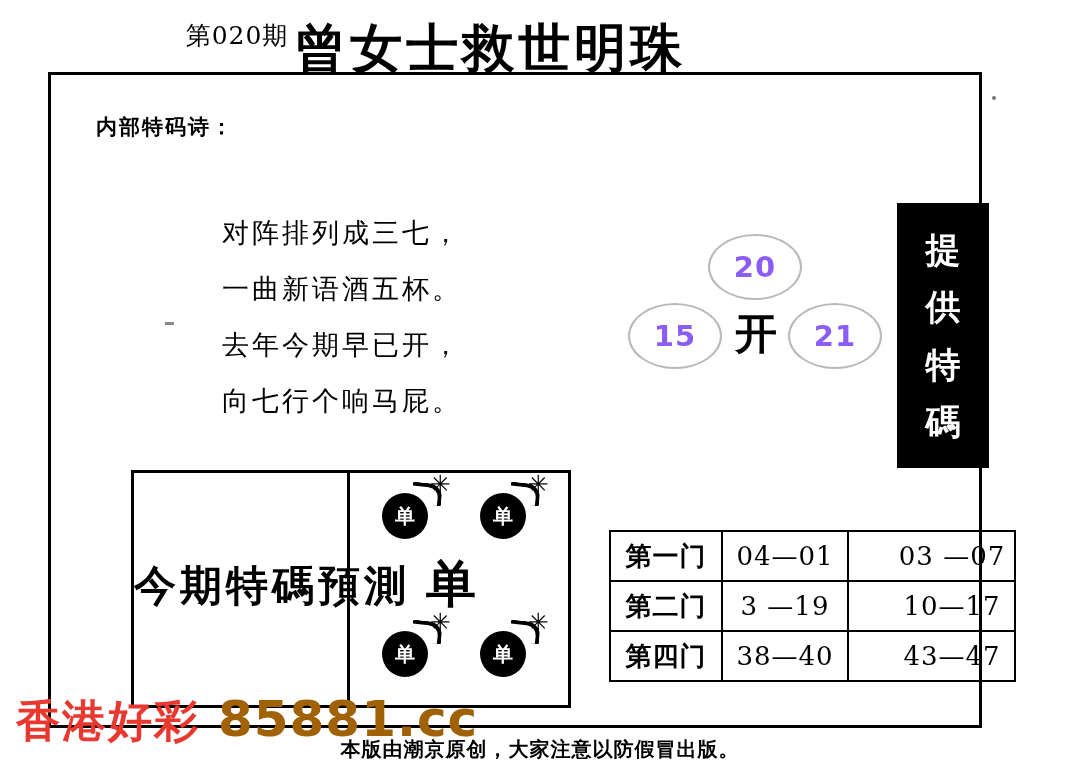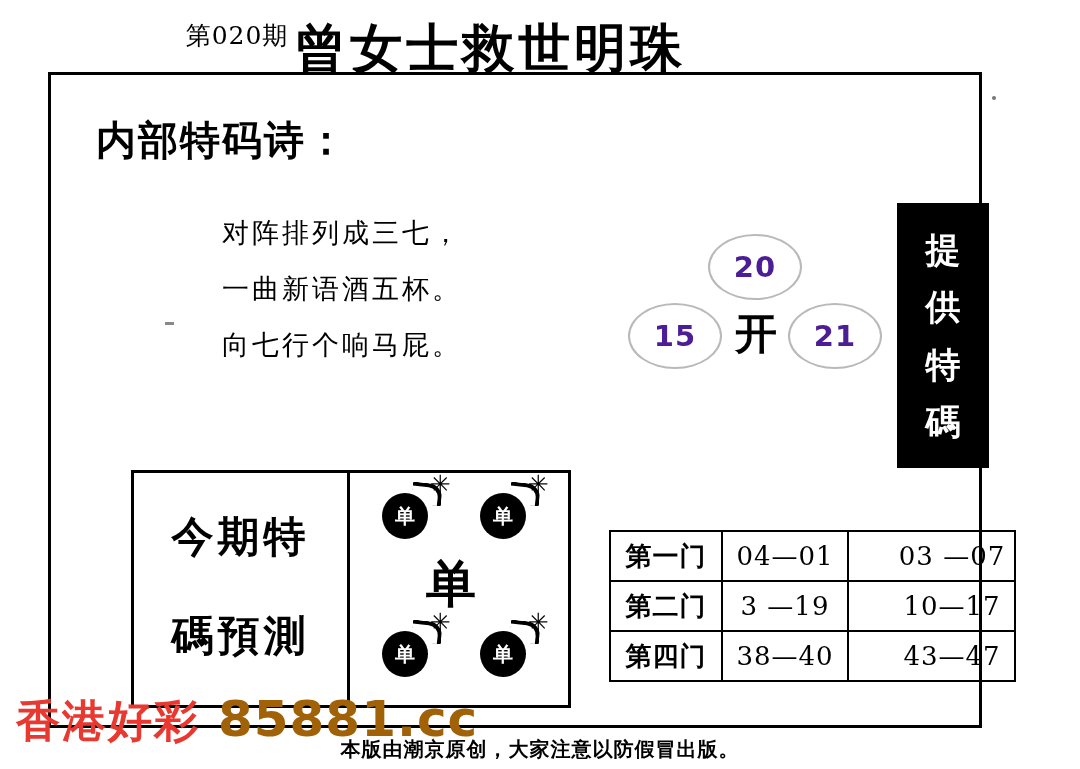"内部特码诗：" .section-label { font-size: 40px -> 21px }
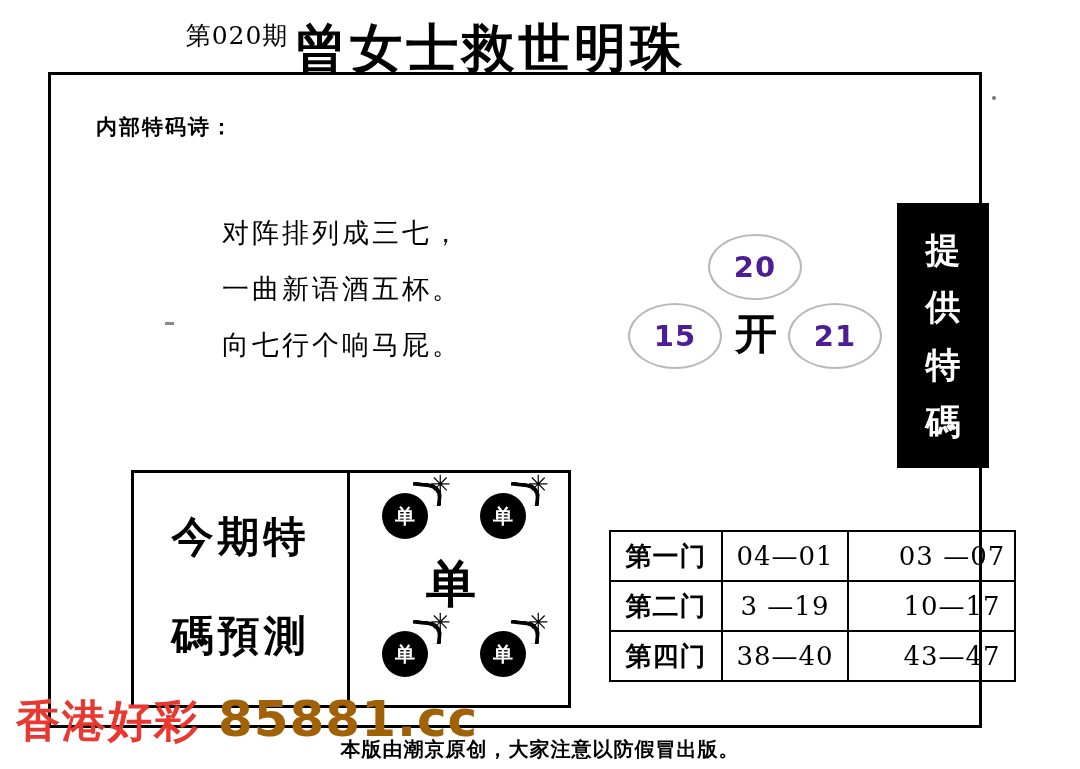"20" .ball { color: #4c1d95 -> #8b5cf6 }
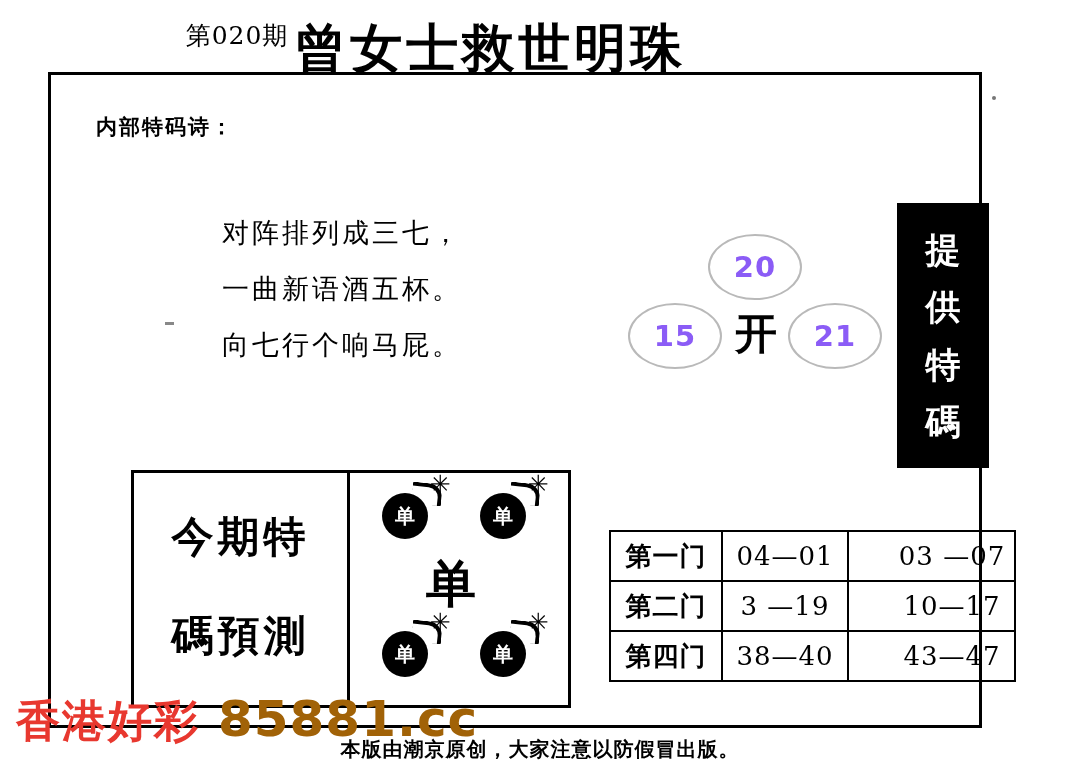"去年今期早已开，" div { html: none -> <div>去年今期早已开，</div> }
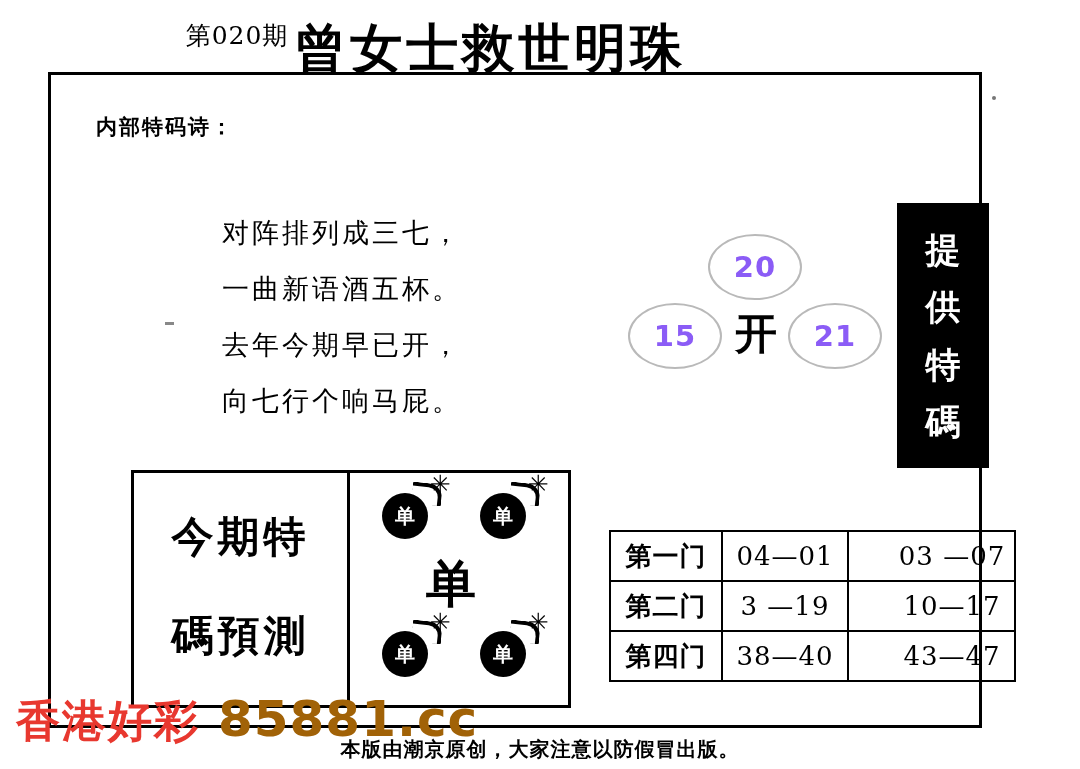"今期特" .pred-left { flex-direction: column -> row }
